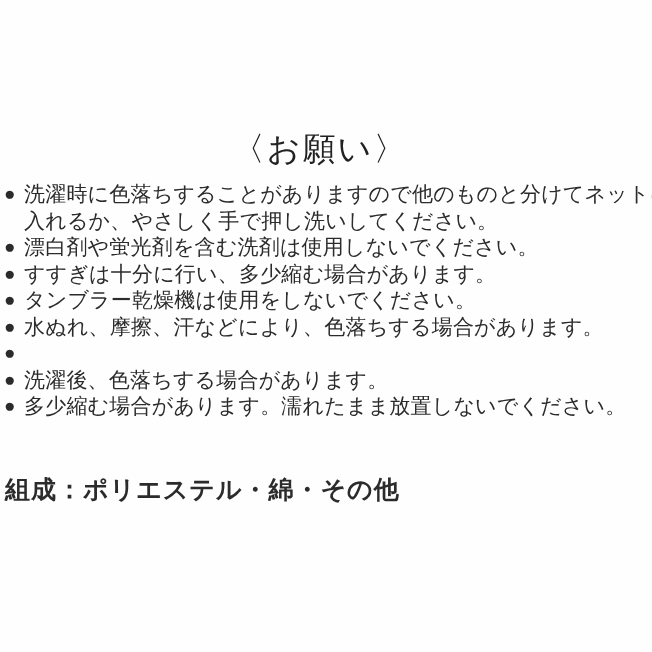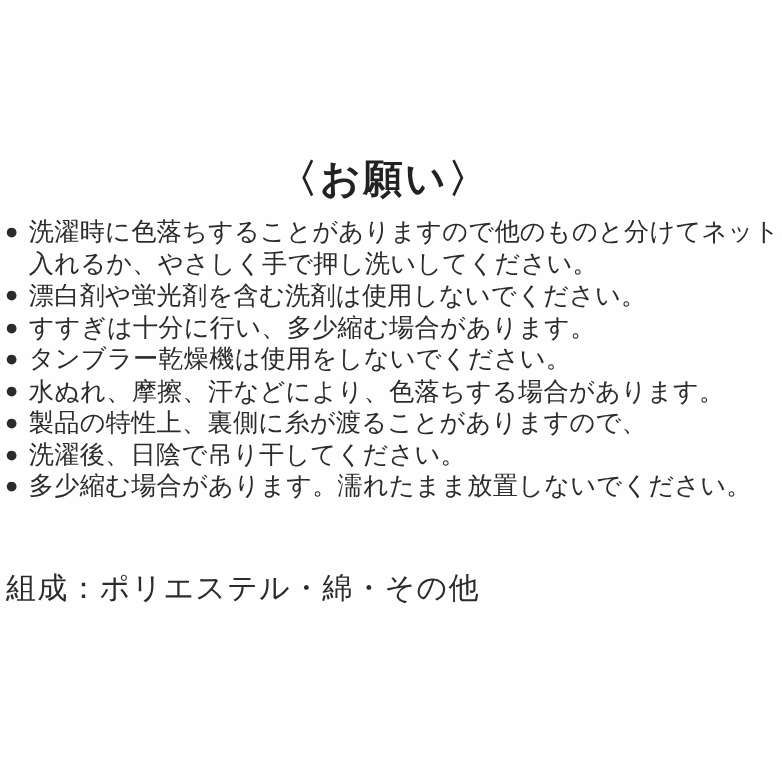"〈お願い〉" .title { font-weight: 700 -> 400 }
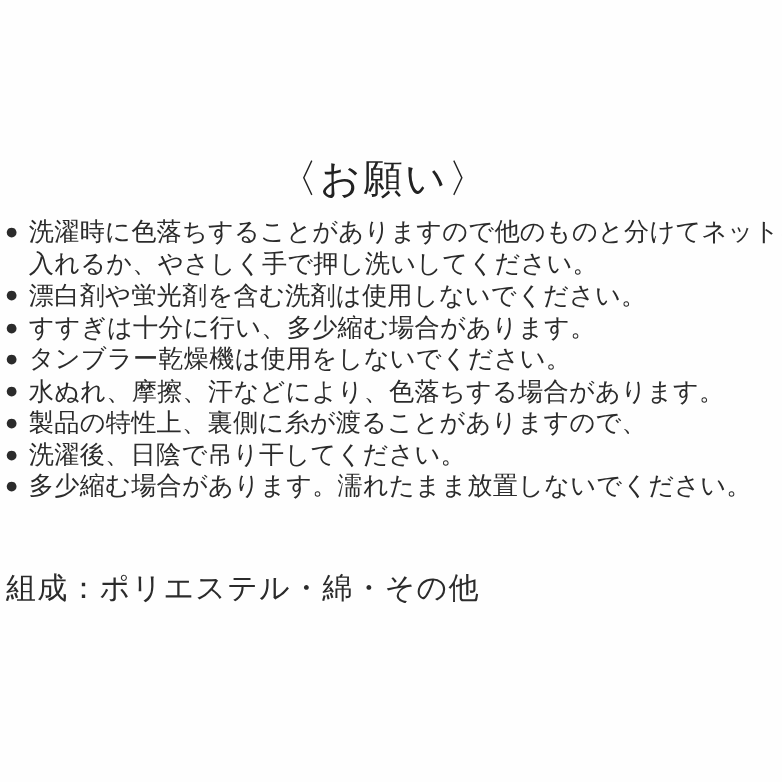"製品の特性上、裏側に糸が渡ることがありますので、" span.line { html: <span>製品の特性上、裏側に糸が渡ることがありますので、</span> -> none }
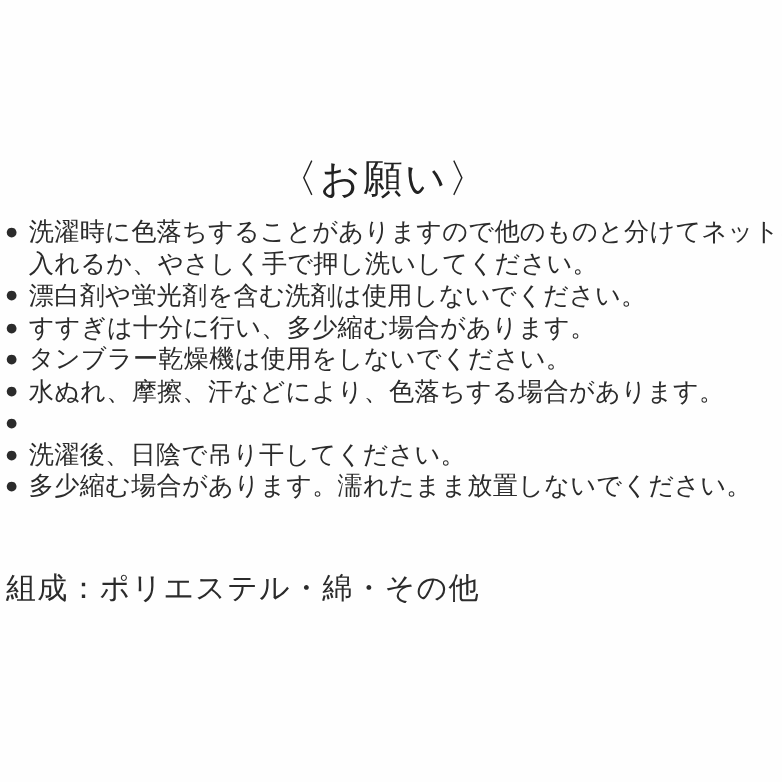"洗濯後、日陰で吊り干してください。" span.line { text: 日陰で吊り干してください -> 色落ちする場合があります }
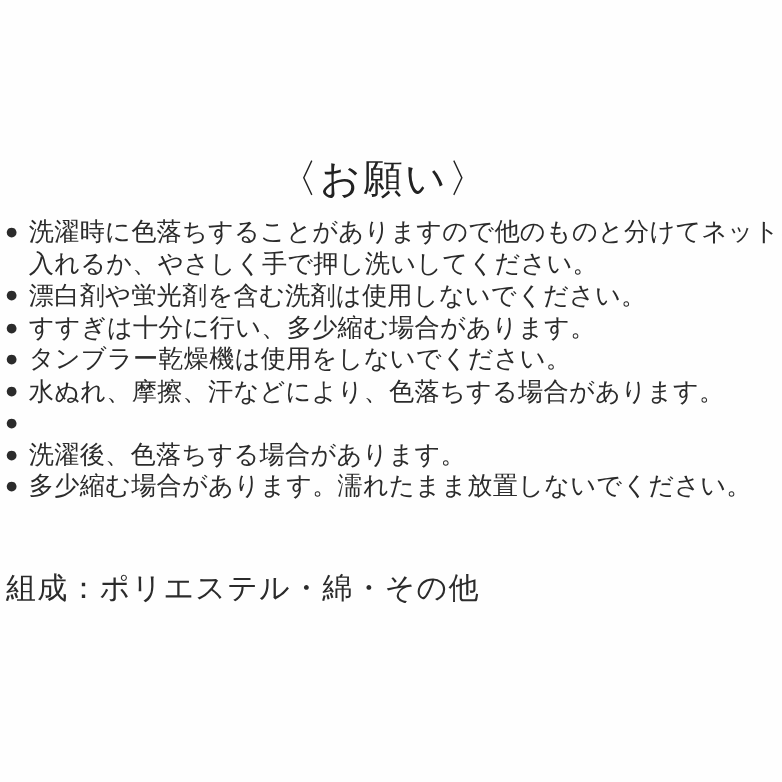"組成：ポリエステル・綿・その他" .composition { font-weight: none -> bold }
